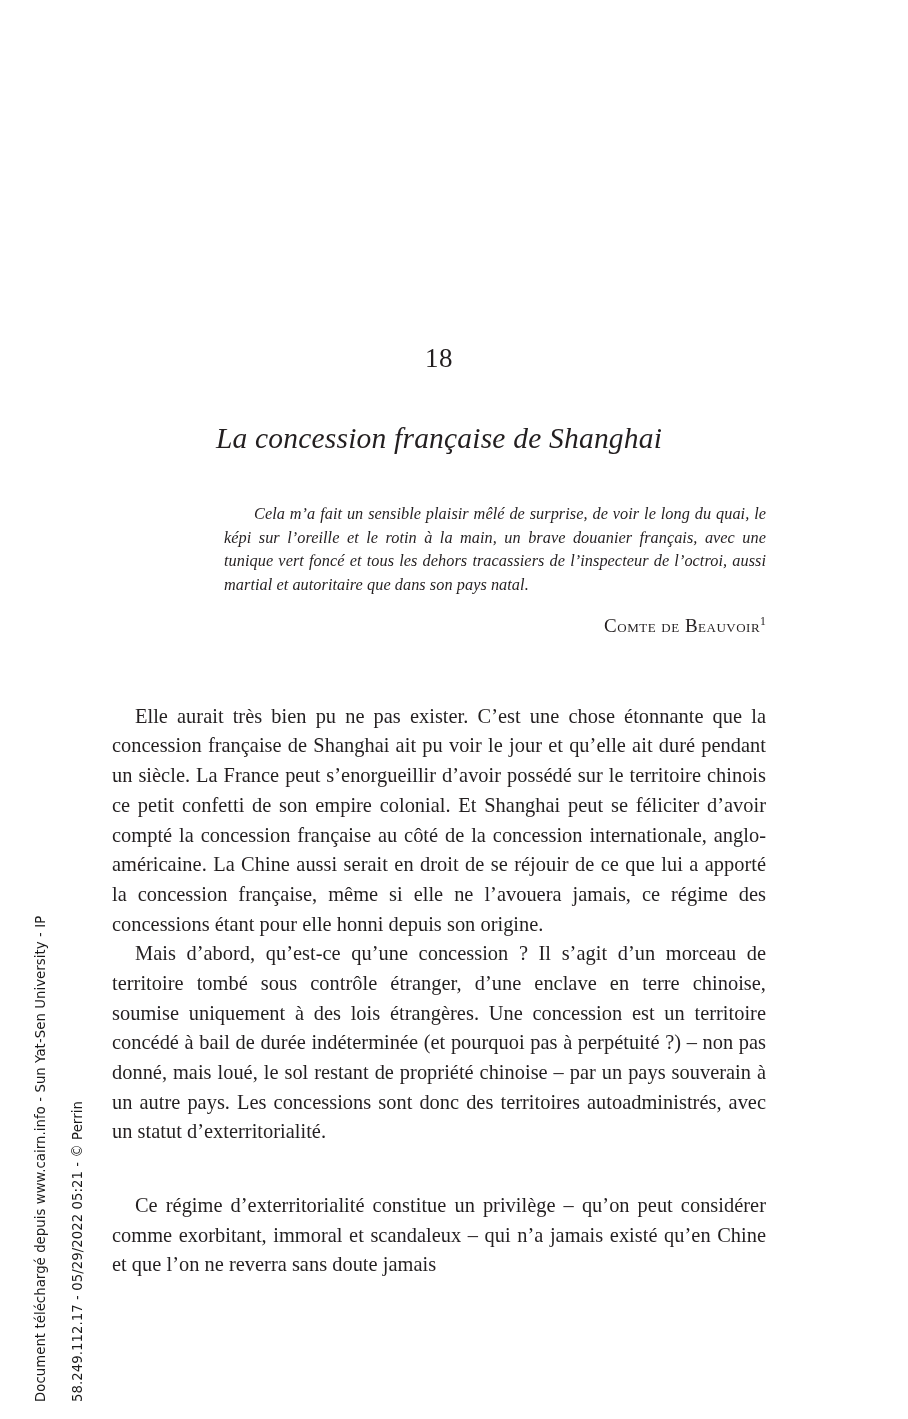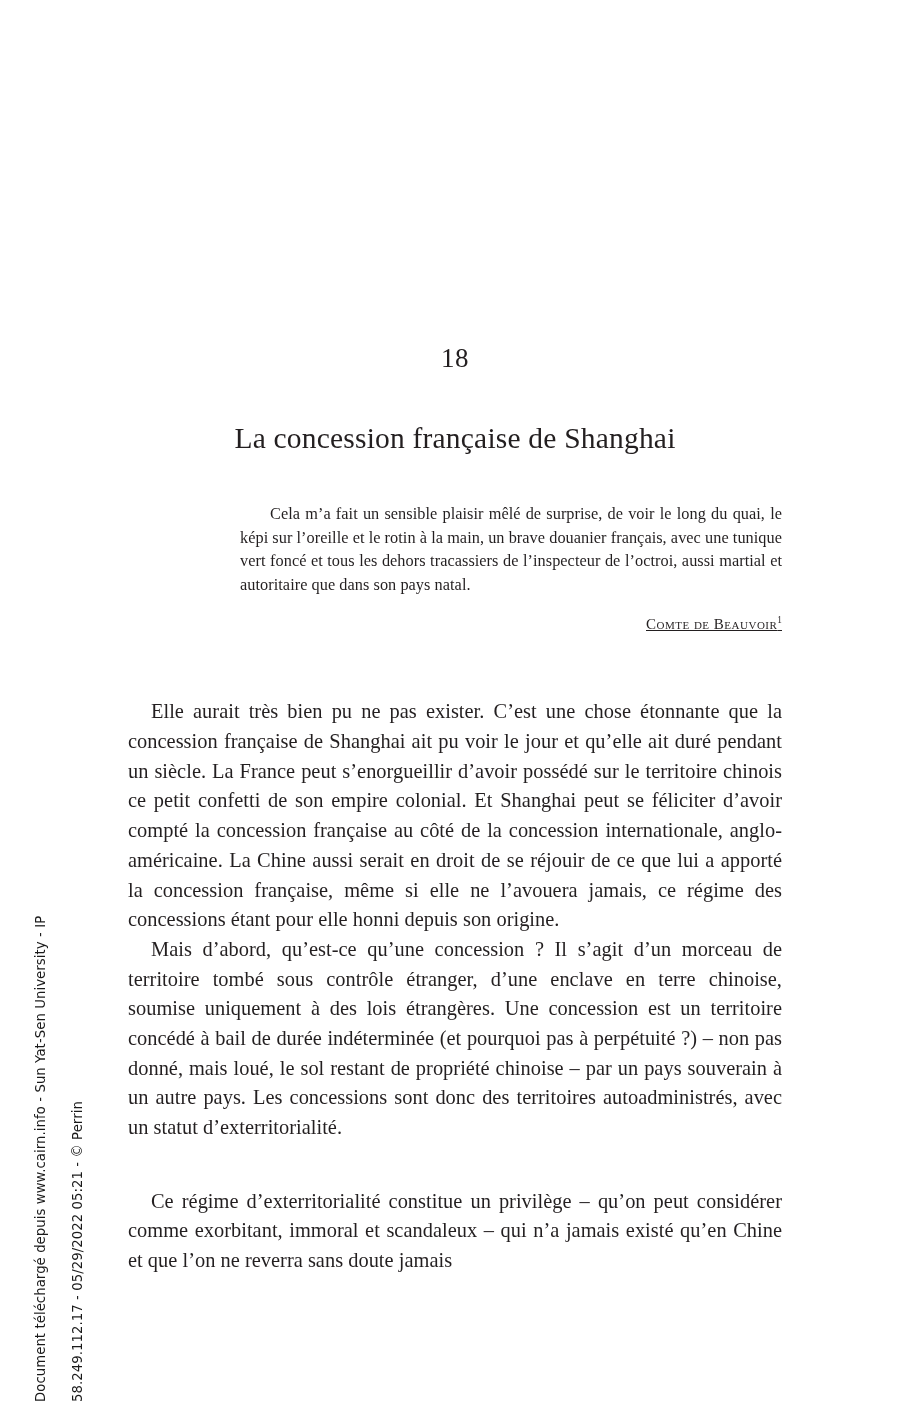"18" .content { left: 128px -> 112px }
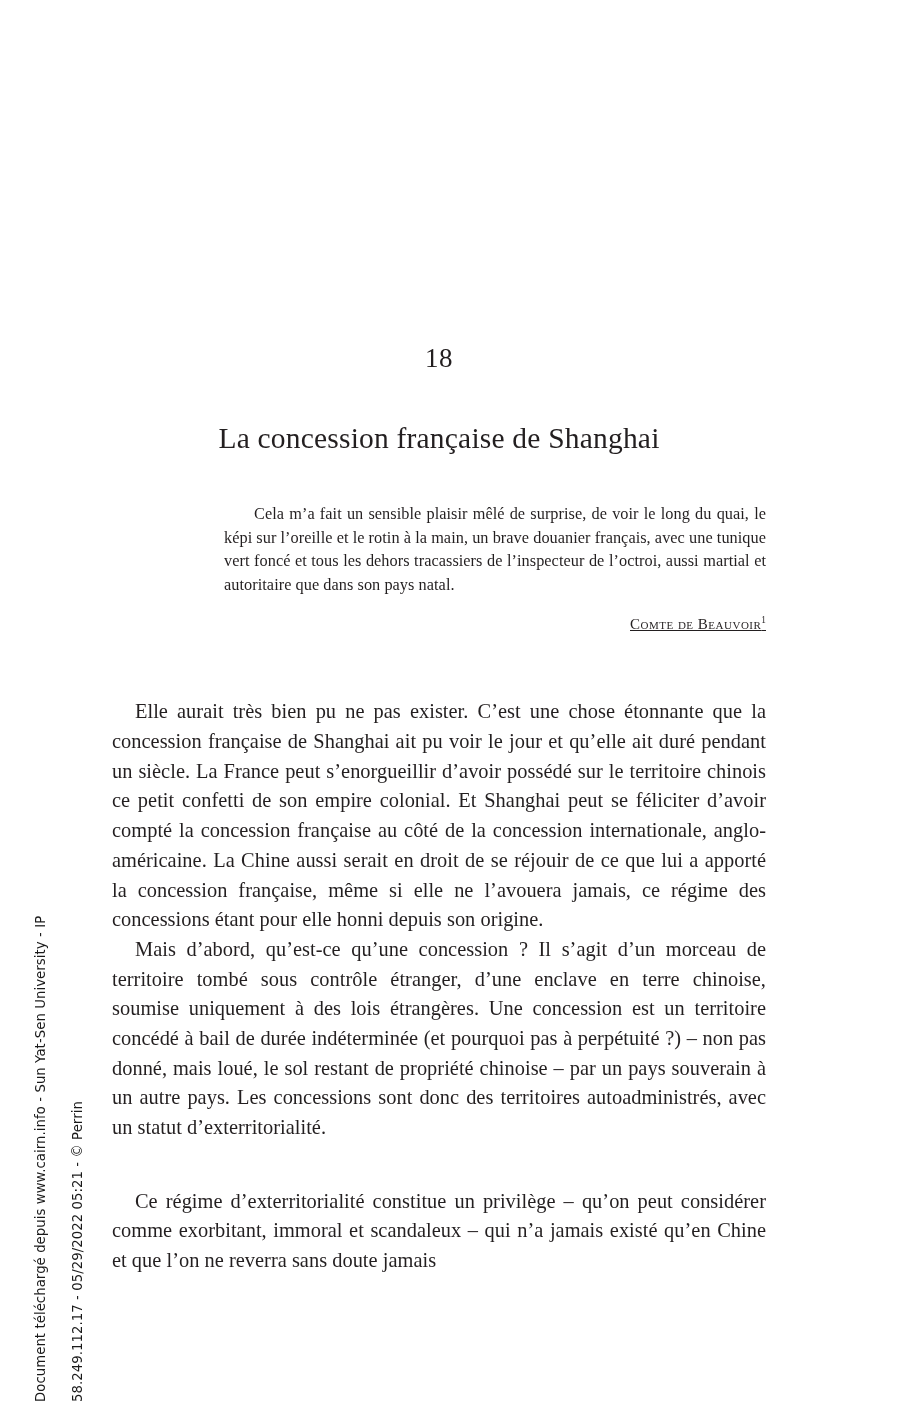"La concession française de Shanghai" .chapter-title { font-style: none -> italic }
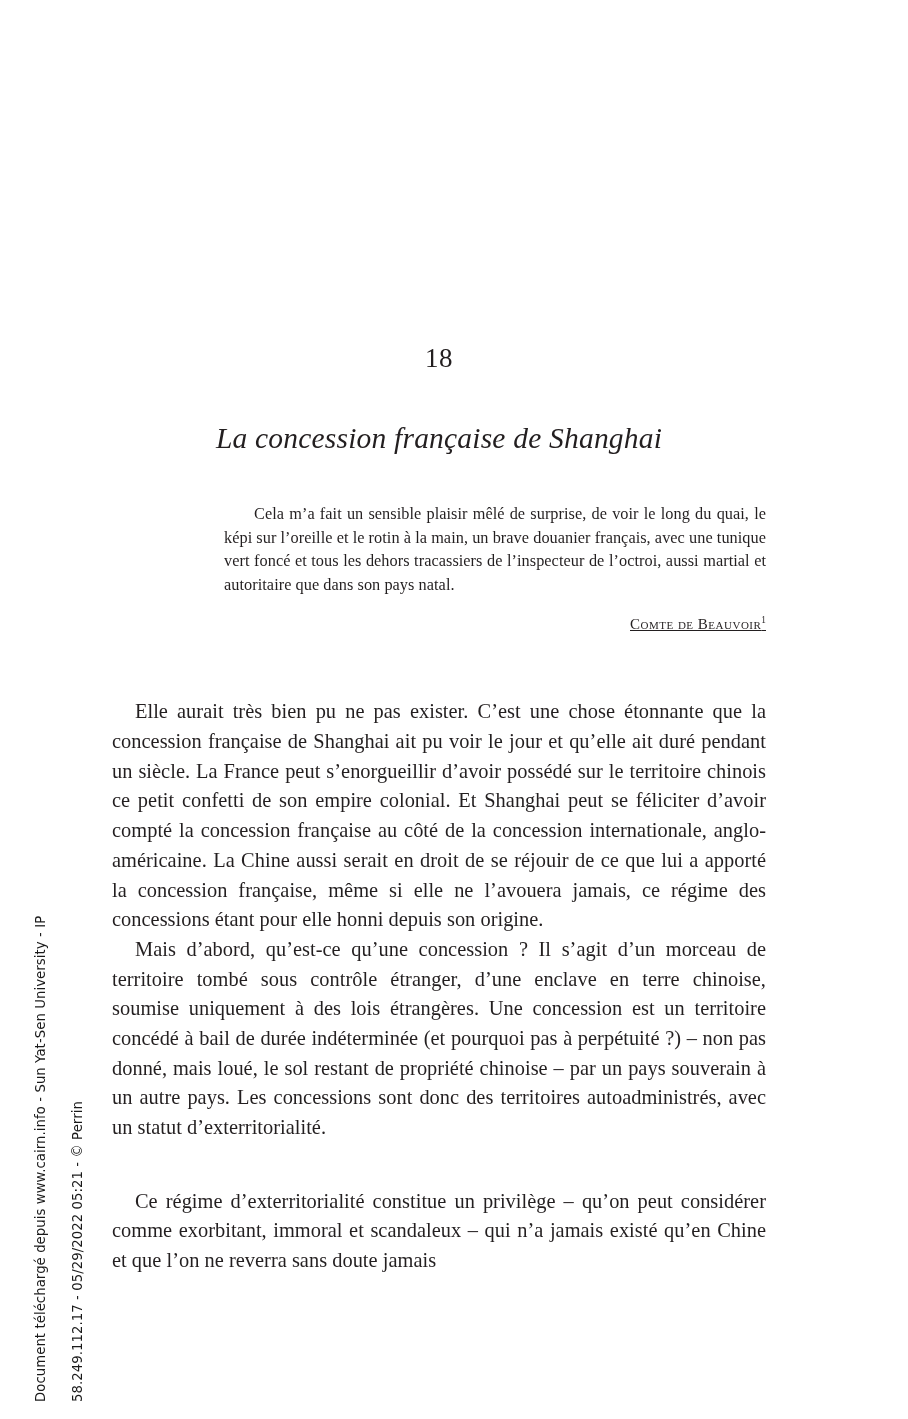"Cela m’a fait un sensible" .epigraph-text { font-style: none -> italic }
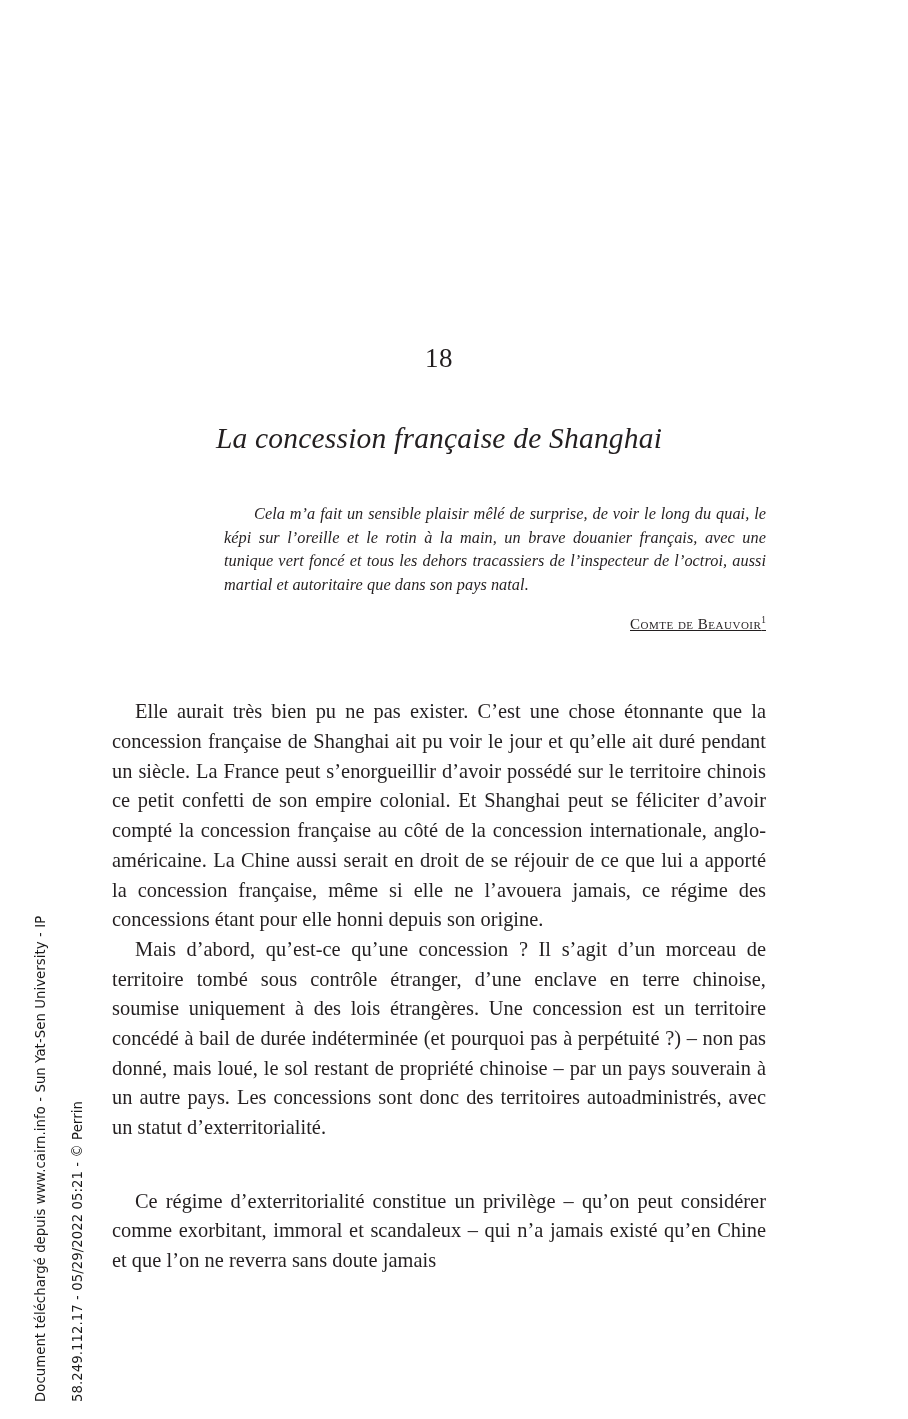"Comte de Beauvoir1" .epigraph-attribution { font-size: 15px -> 19px; text-decoration: underline -> none }
